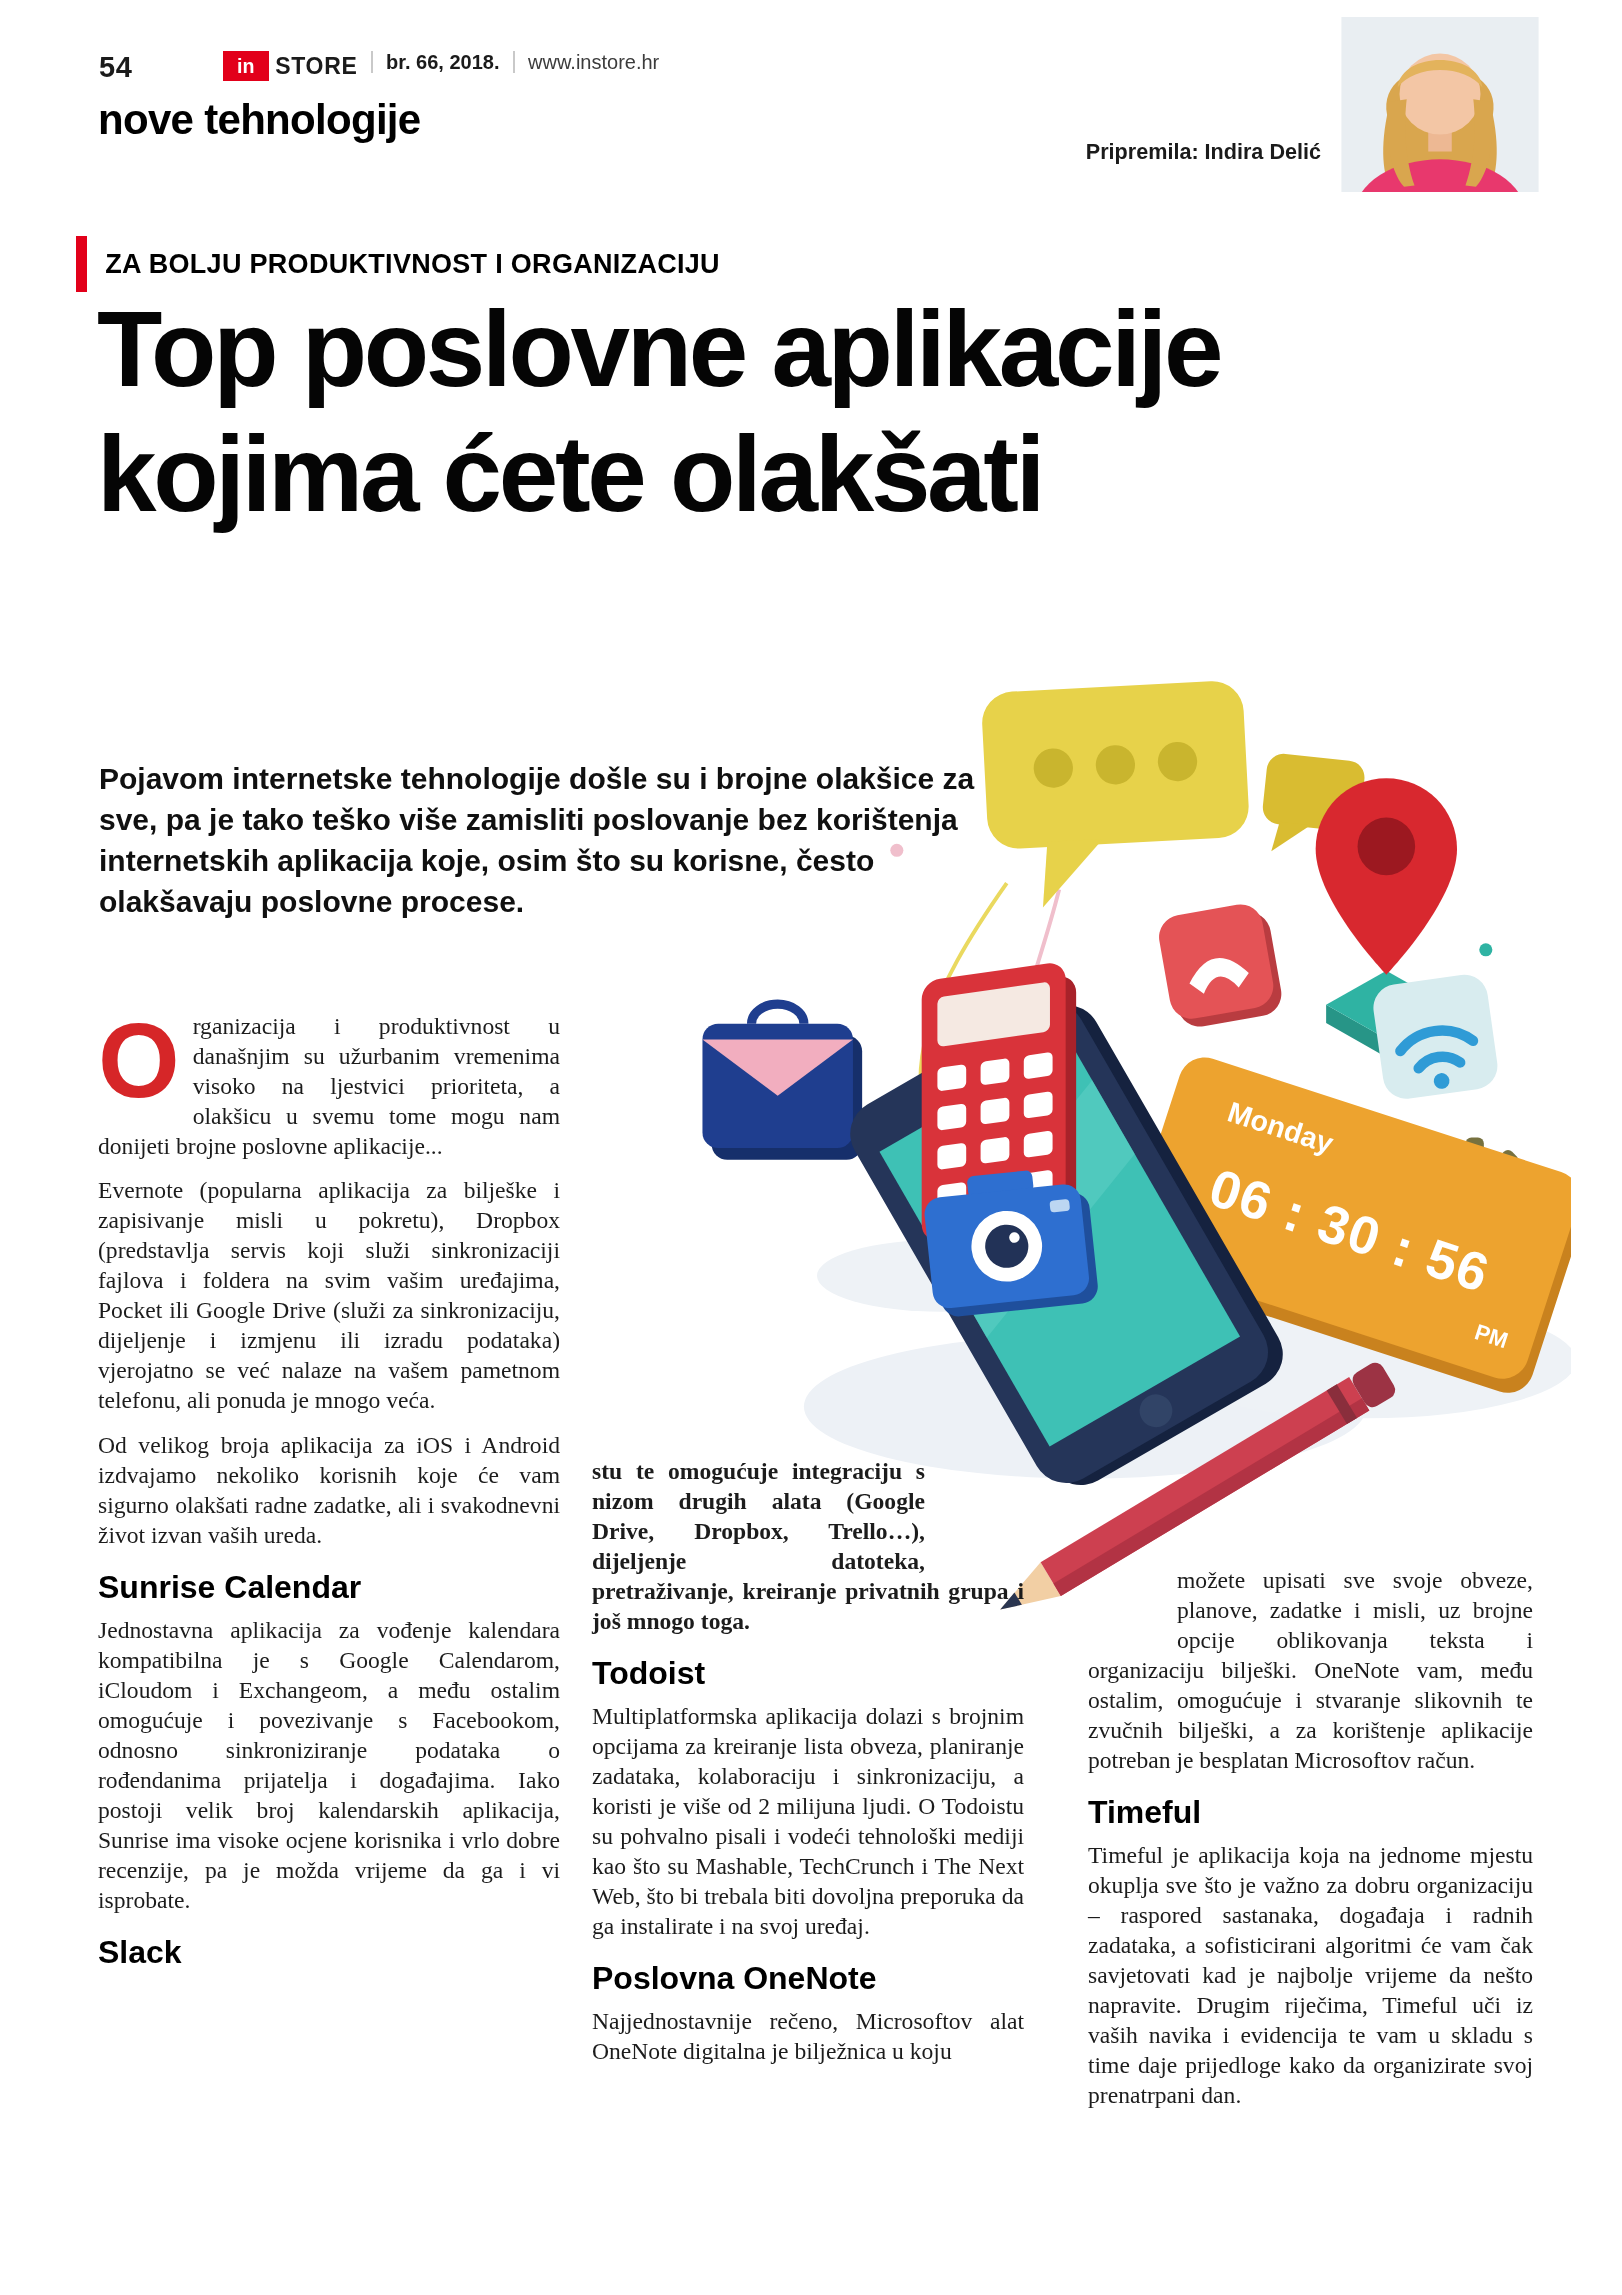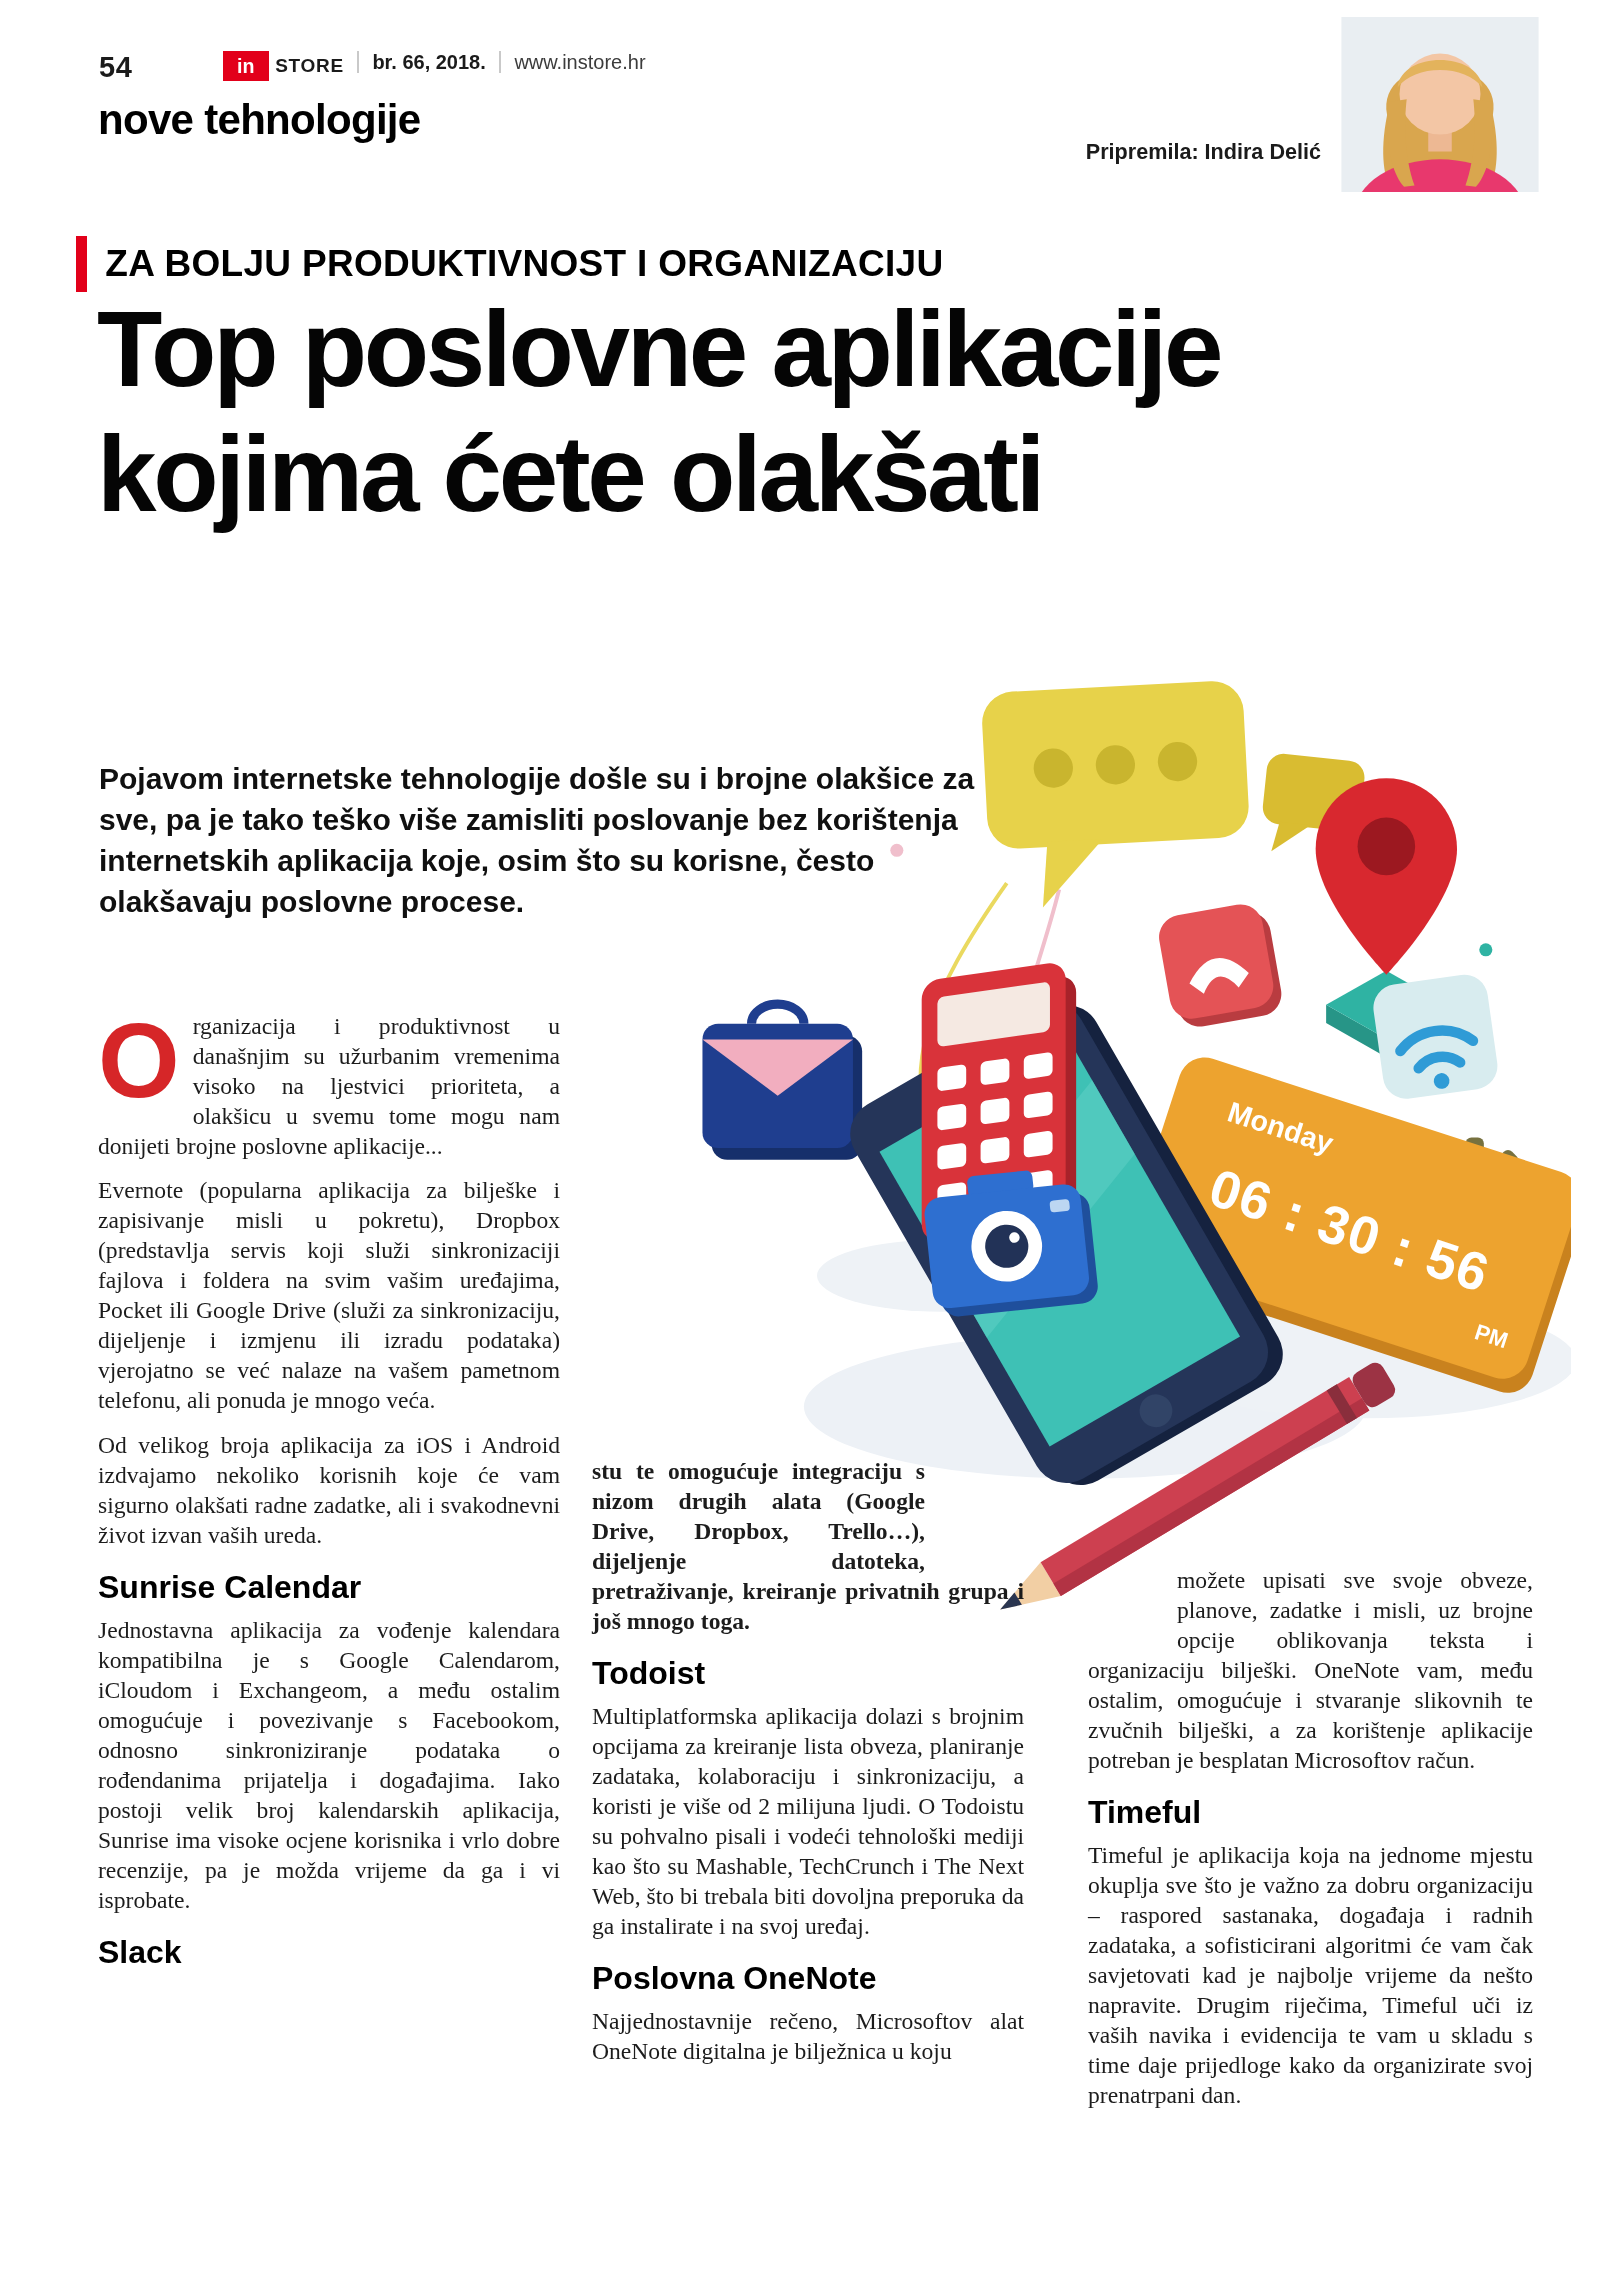"STORE" .logo-store { font-size: 19px -> 23px }
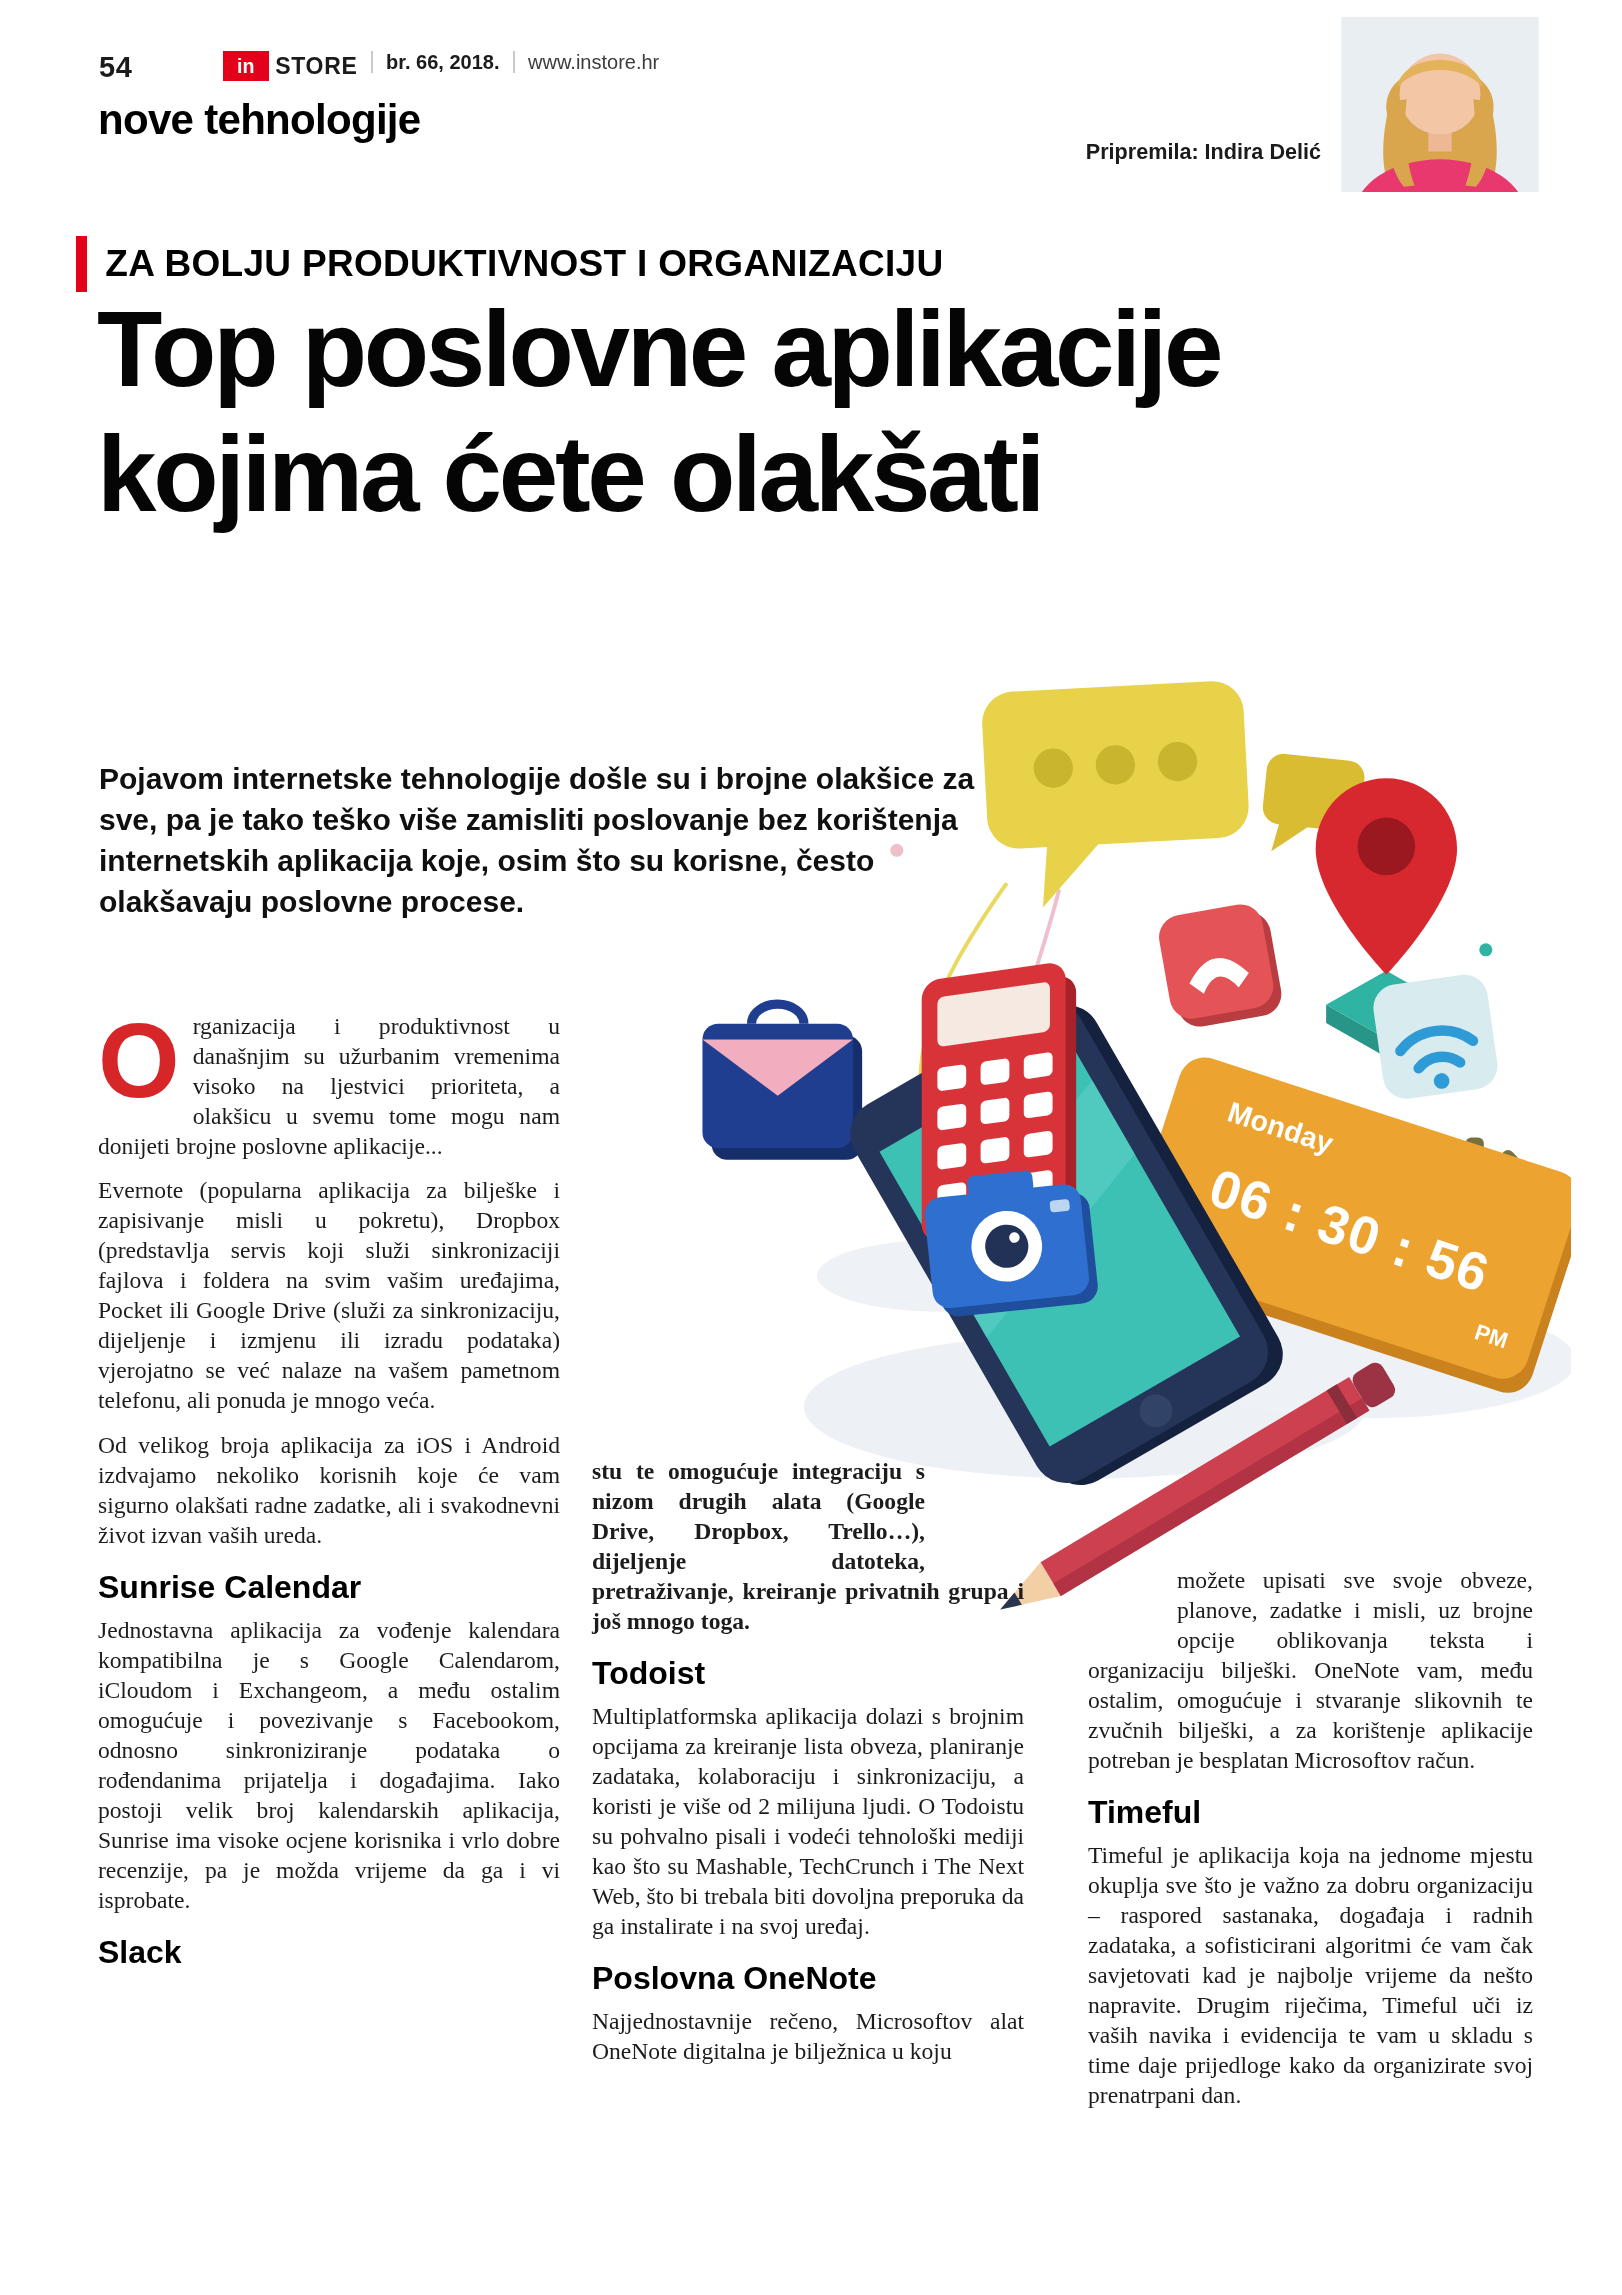"ZA BOLJU PRODUKTIVNOST I ORGANIZACIJU" .kicker-text { font-size: 37px -> 27px }
